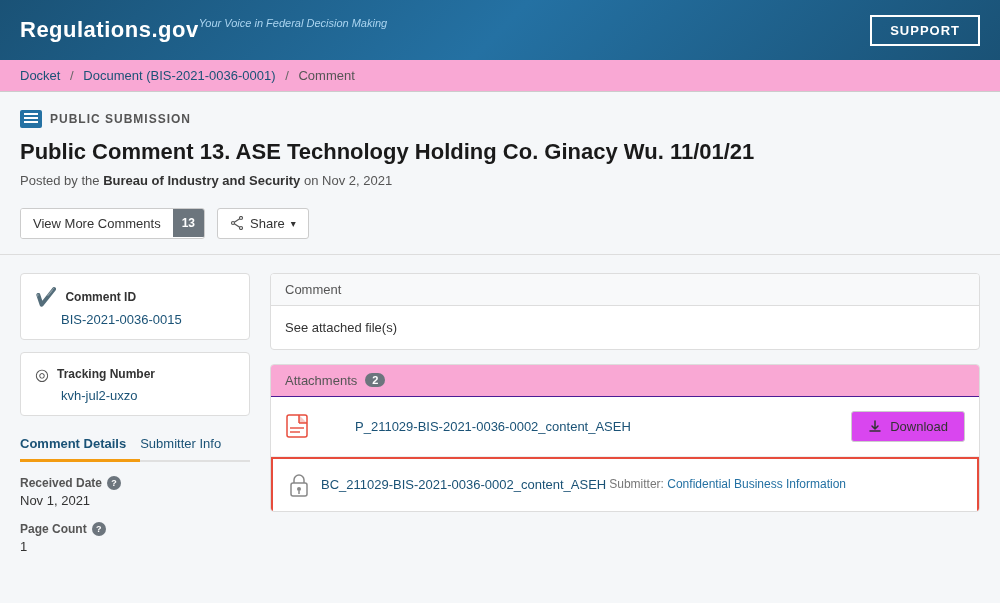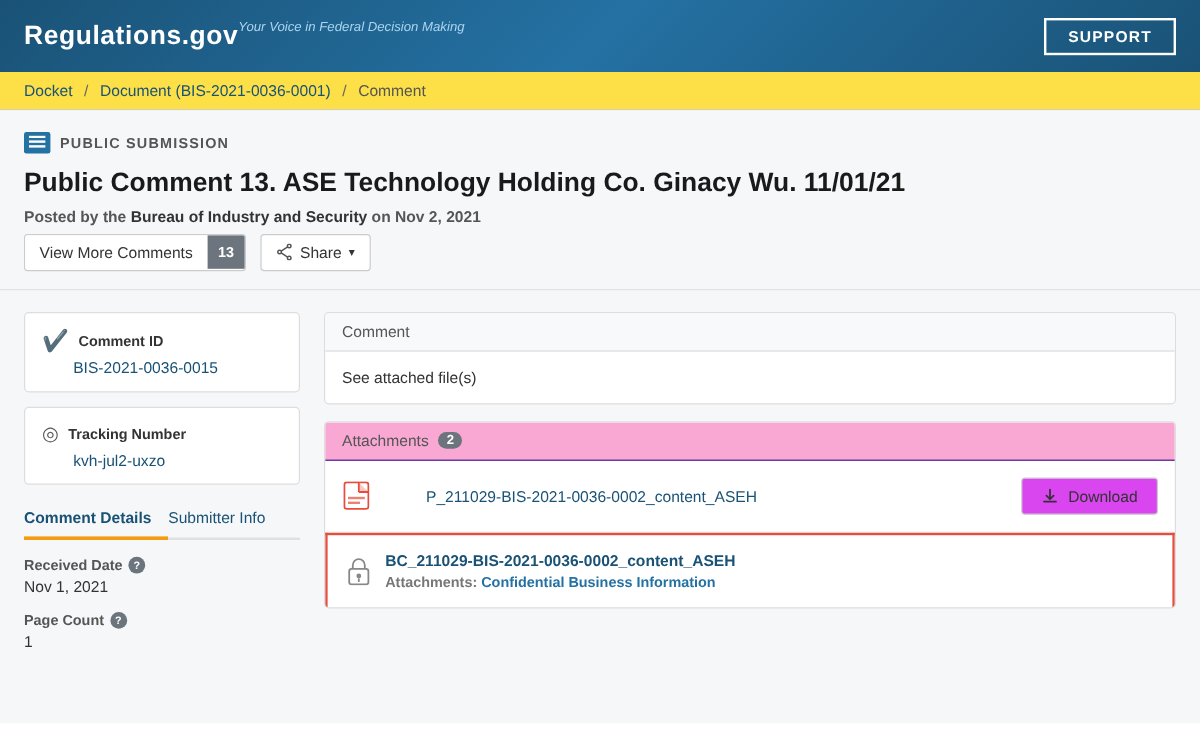"Docket / Document (BIS-2021-0036-0001) /" .breadcrumb-bar { background: #fde047 -> #f9a8d4 }
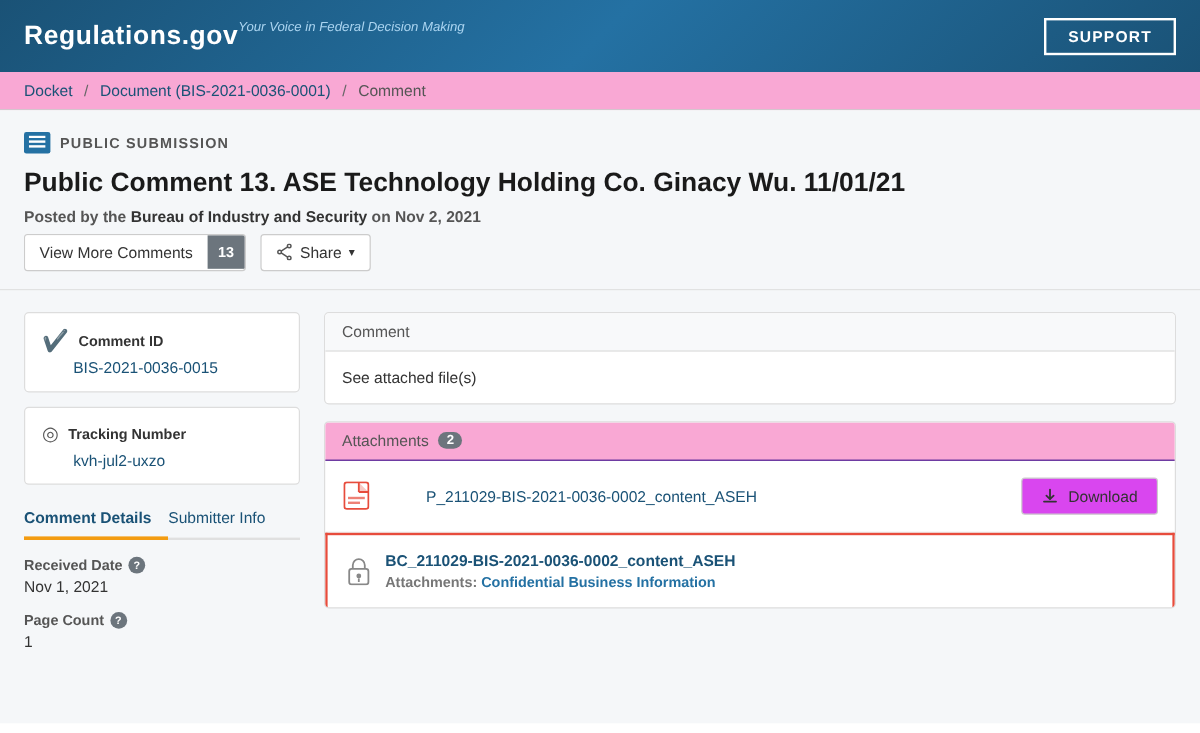"Posted by the Bureau of" .submission-meta { font-weight: bold -> none; margin-bottom: 7px -> 20px }
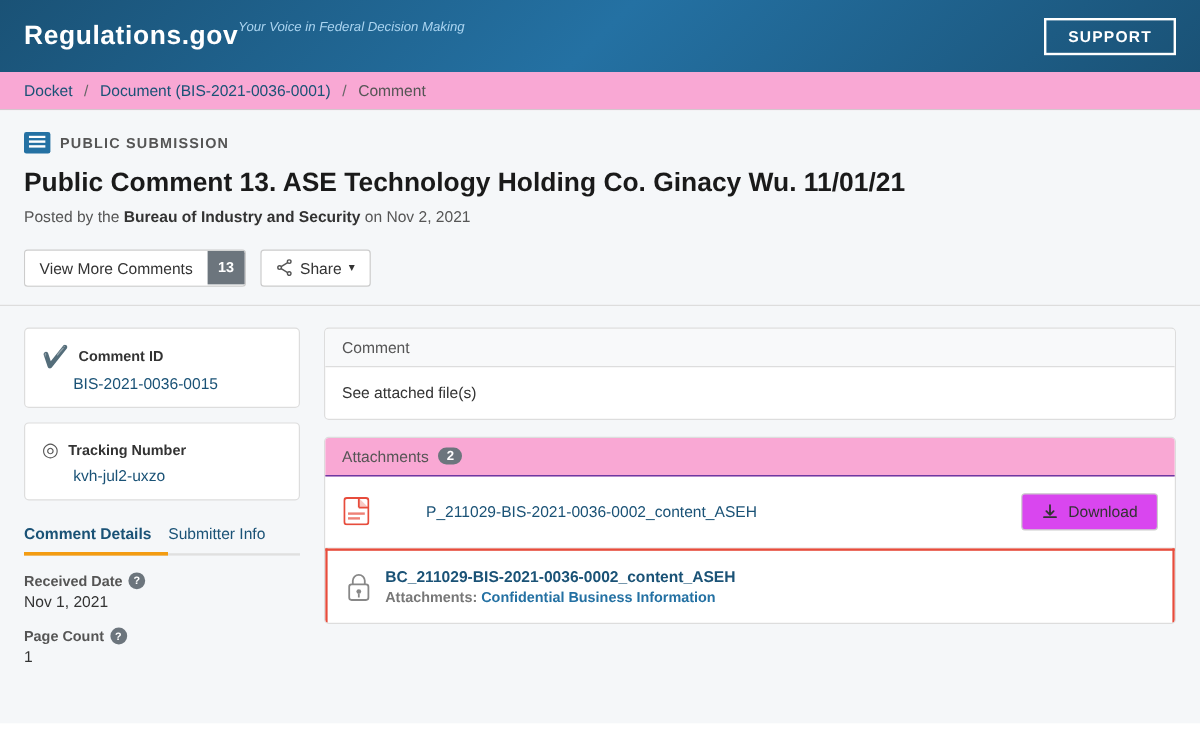"BC_211029-BIS-2021-0036-0002_content_ASE" .restricted-info { flex-direction: column -> row; font-weight: bold -> none }
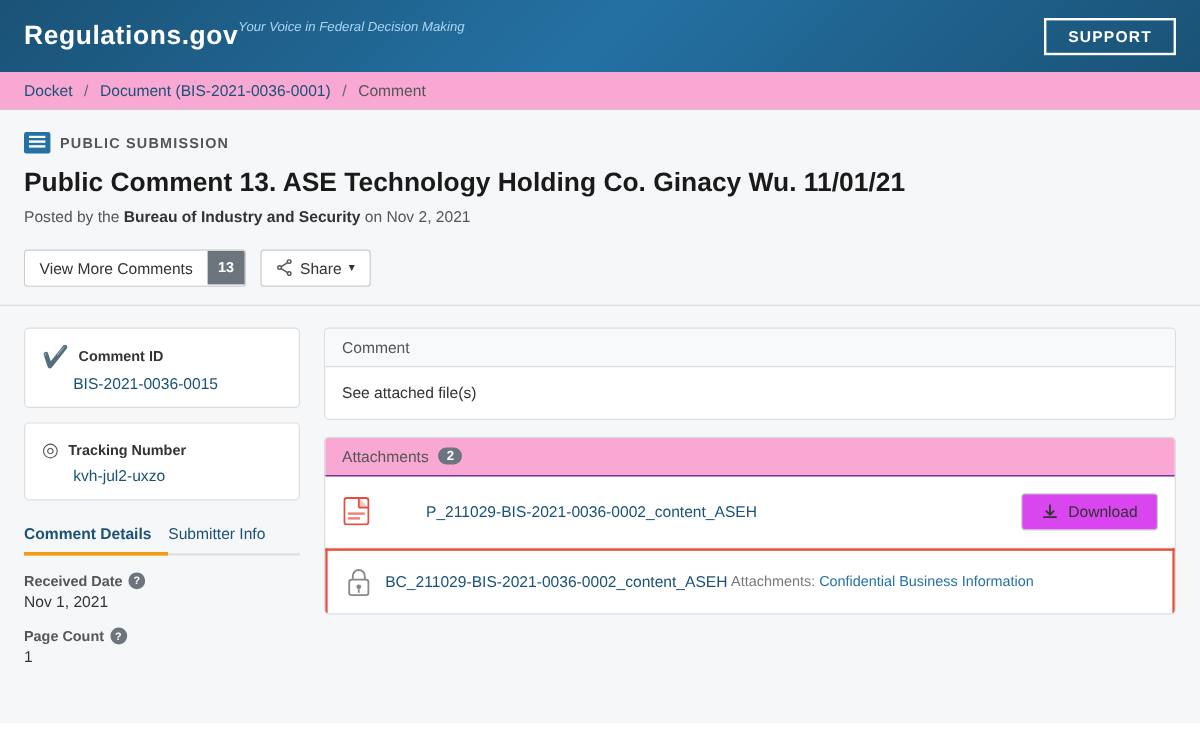"Attachments:" span { text: Attachments -> Submitter }
